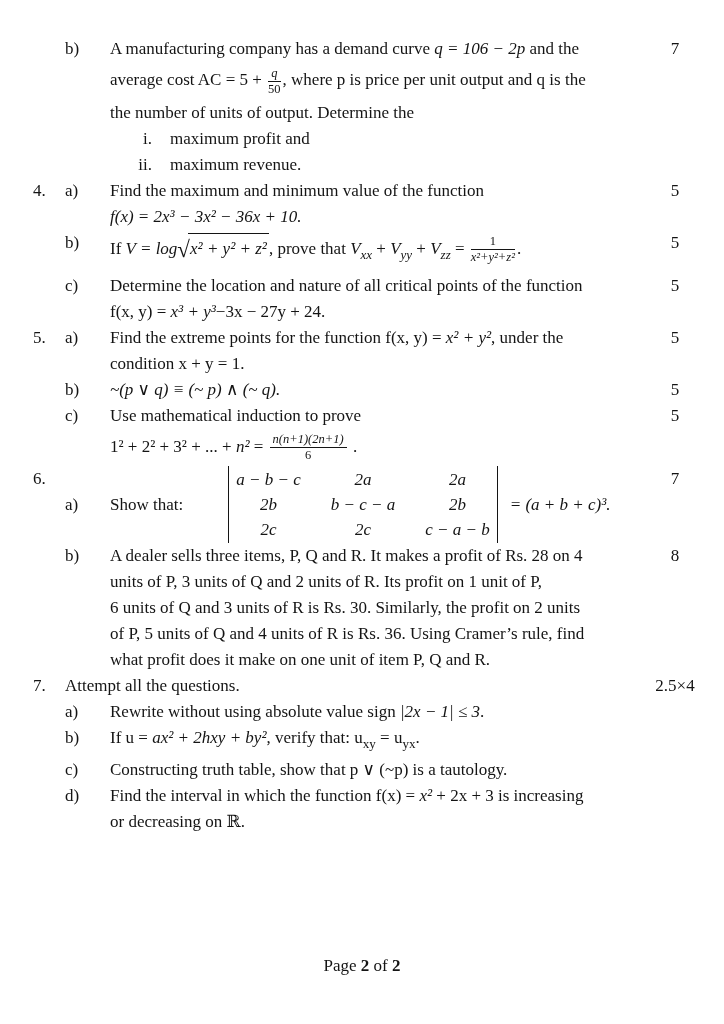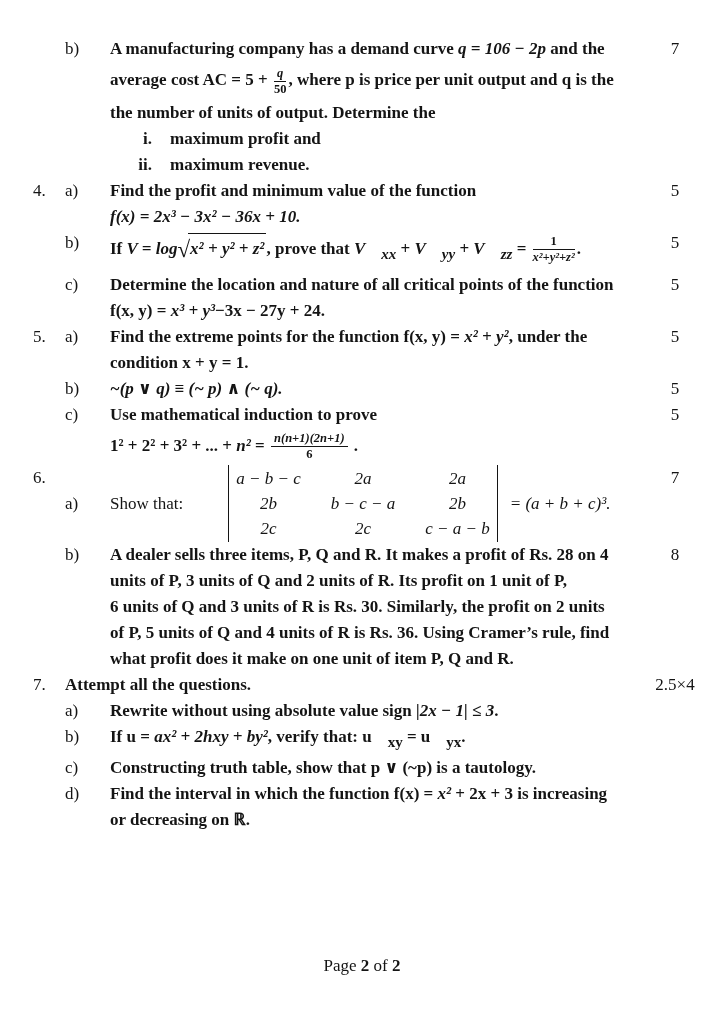"A manufacturing company has a" .line { font-weight: bold -> none }
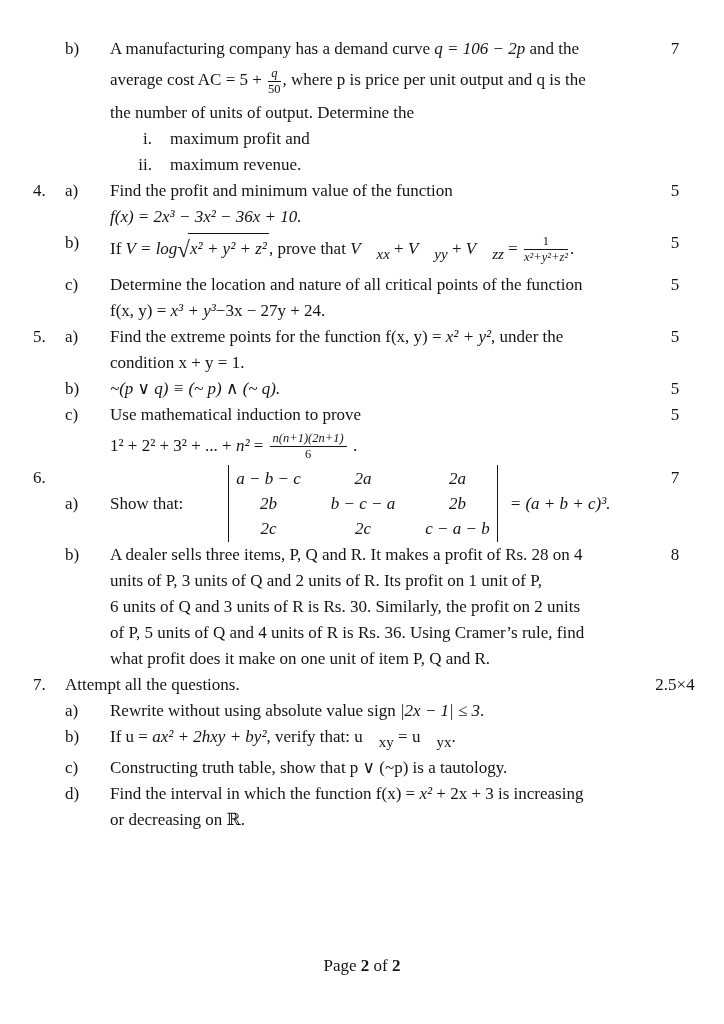"Find the profit and minimum" div.line { text: profit -> maximum }
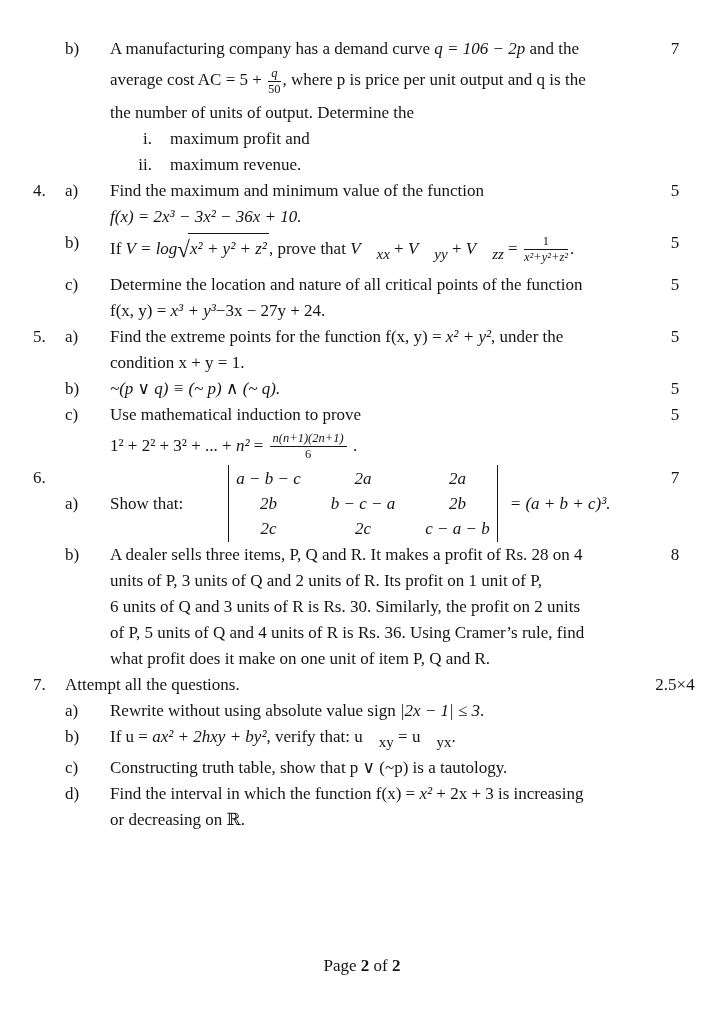"xx" .ss { font-size: 15px -> 13px; margin-left: 16px -> none }
